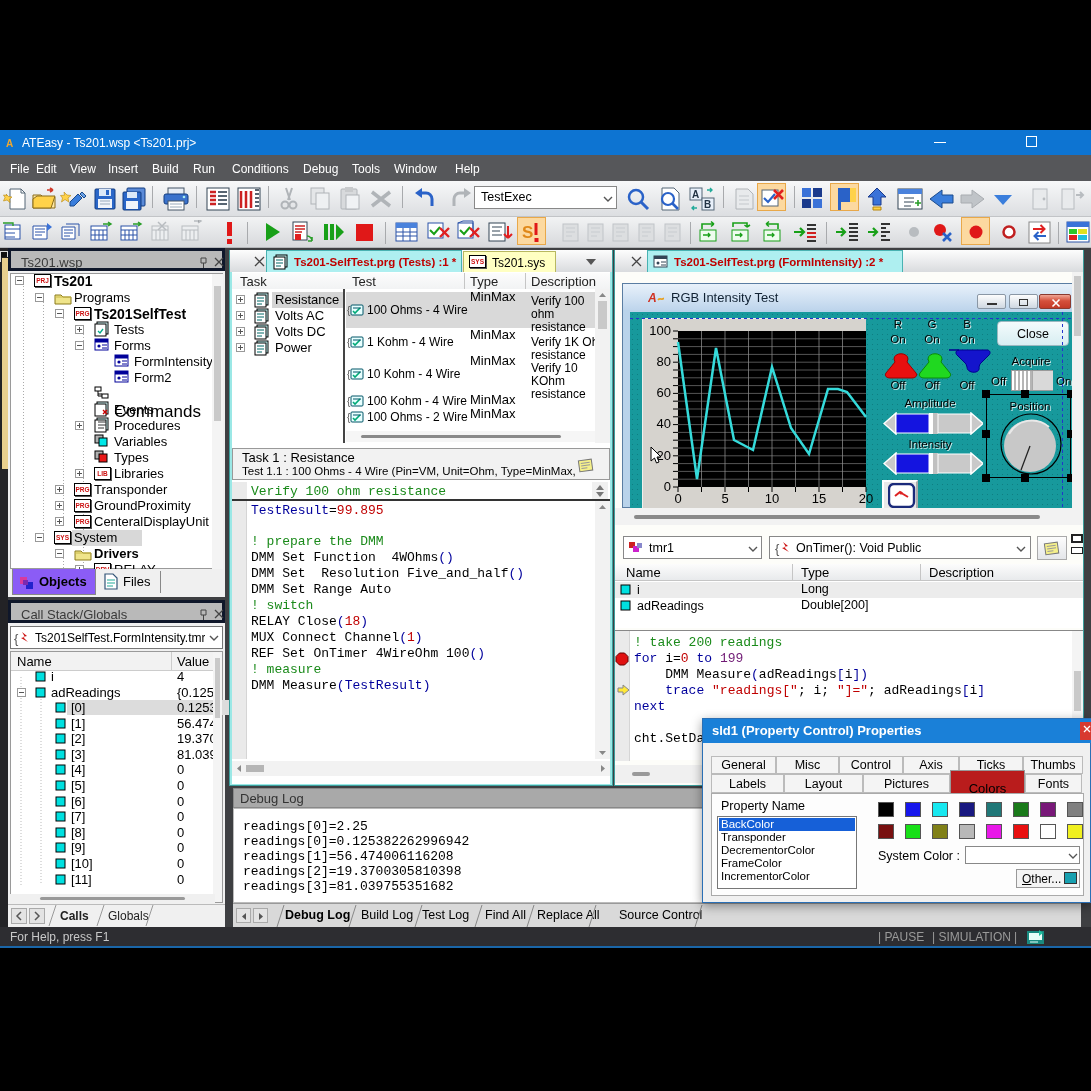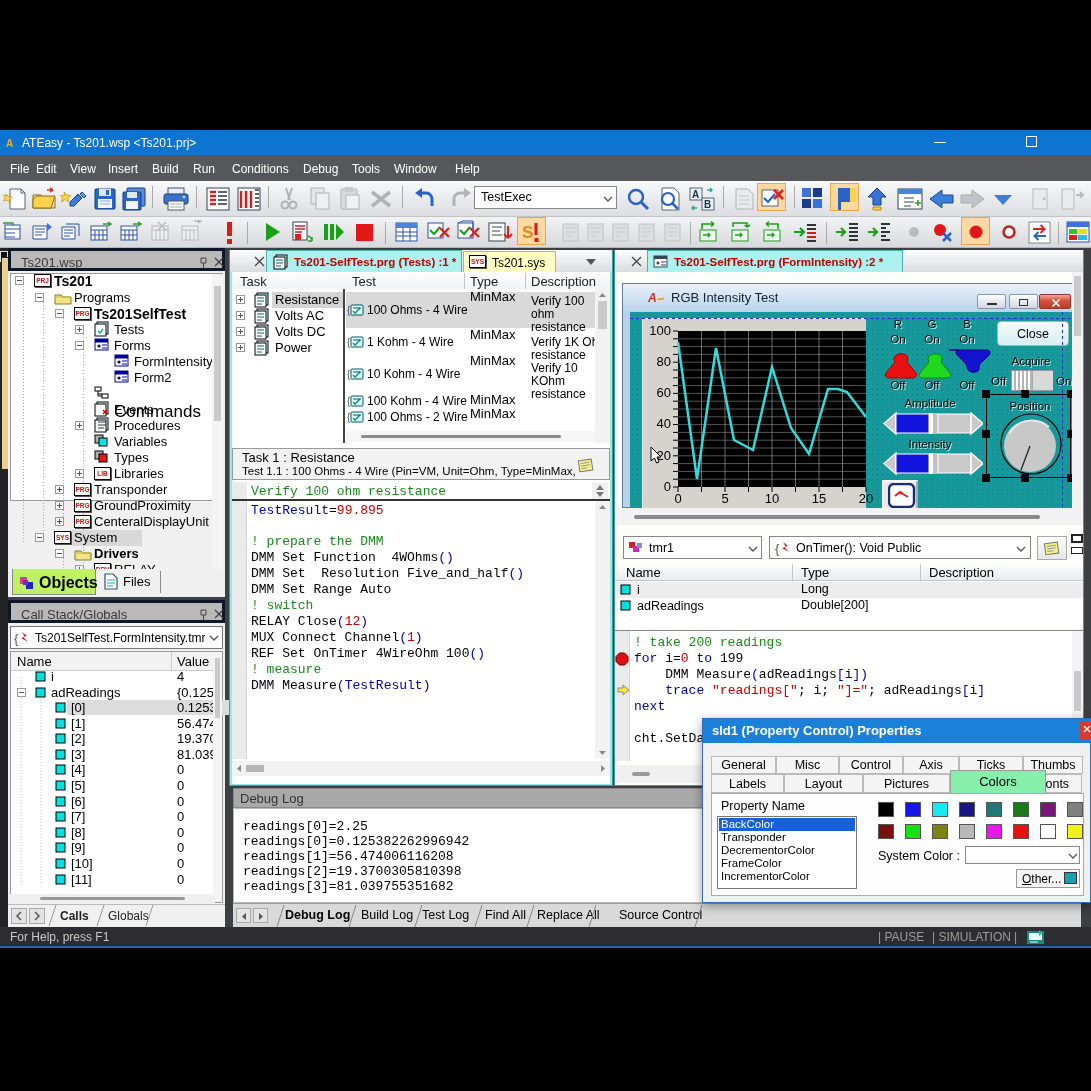"Ts201" div.abs { height: 228px -> 296px }
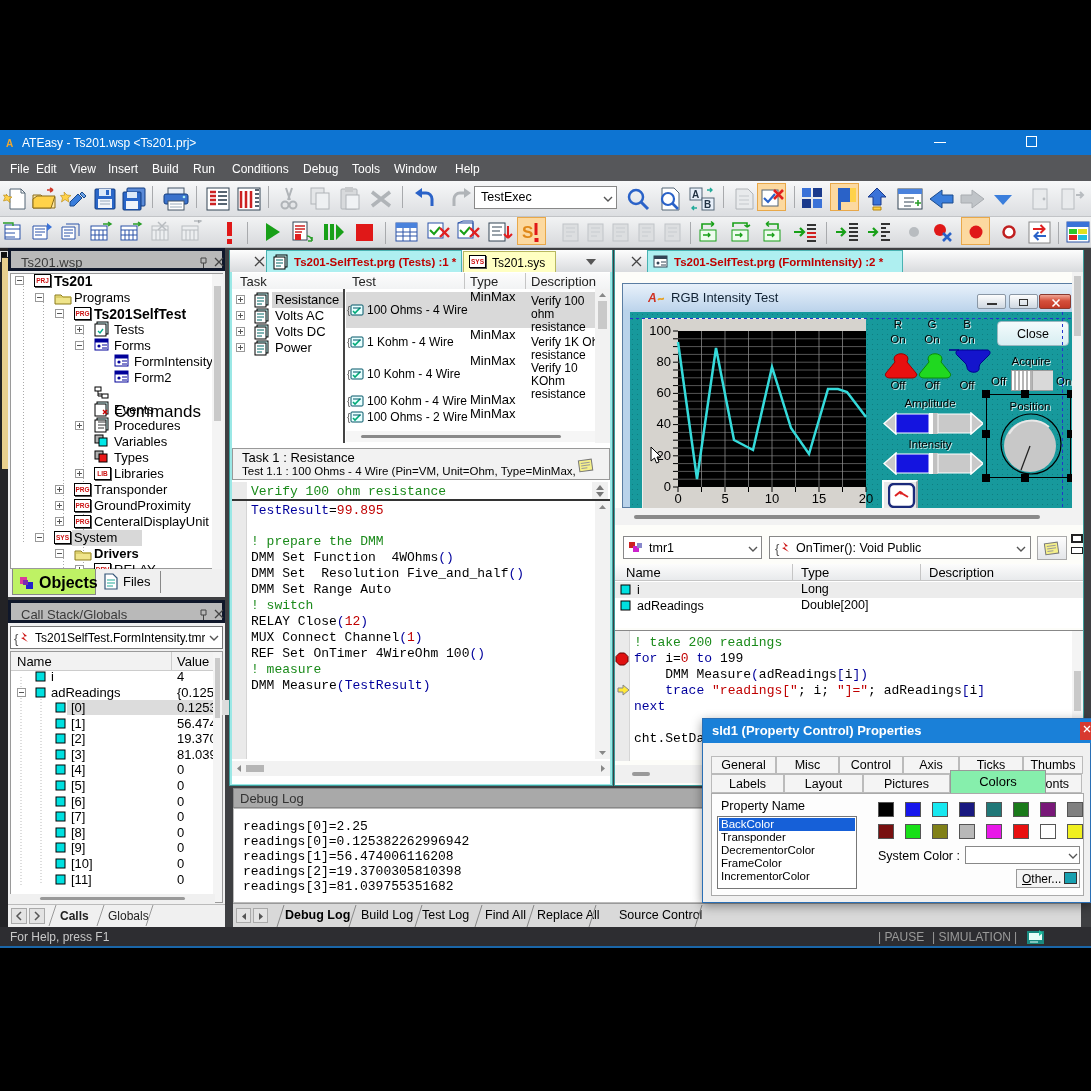"Objects" div.abs { background: #bef264 -> #8b5cf6; font-size: 16px -> 13px }
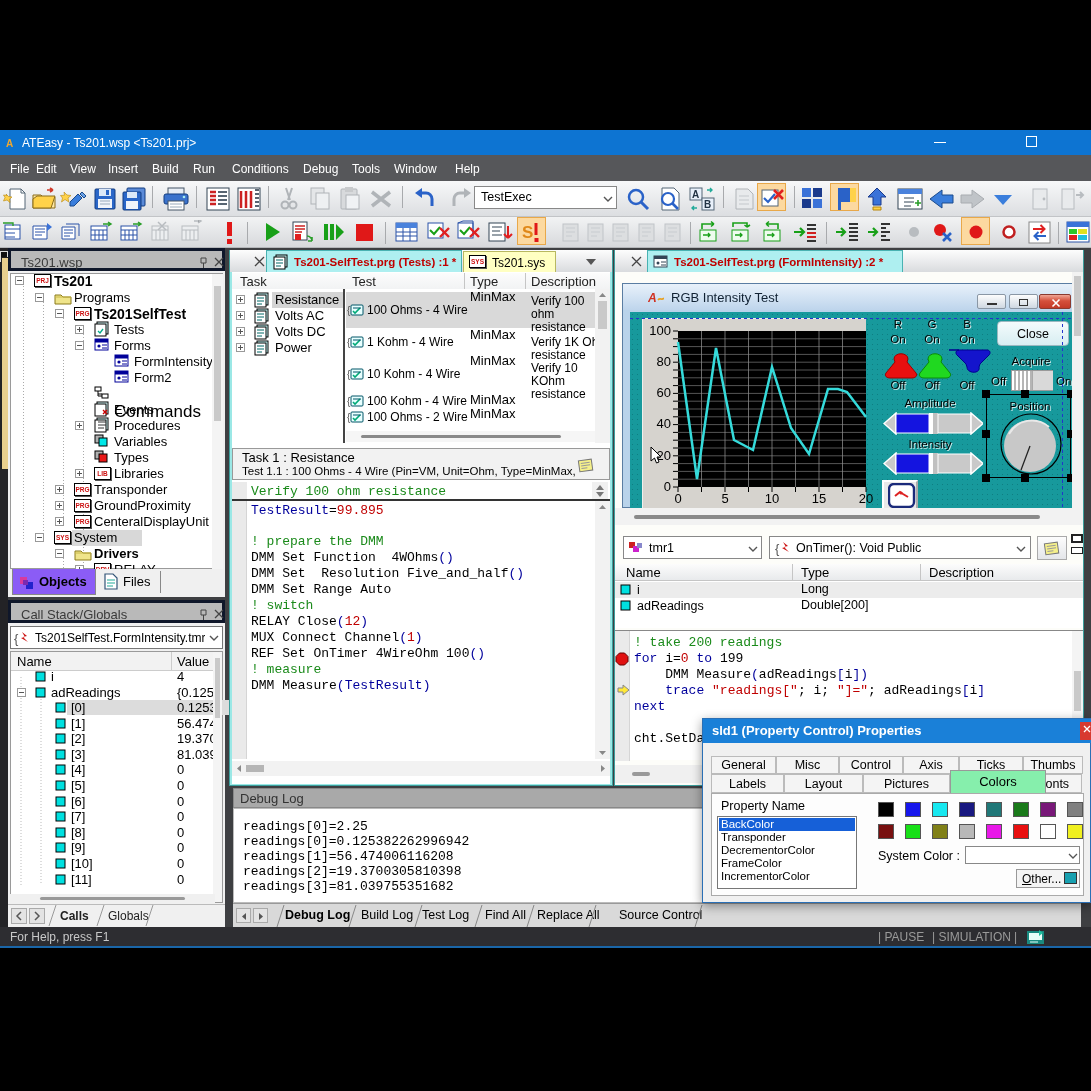"12" span { text: 12 -> 18 }
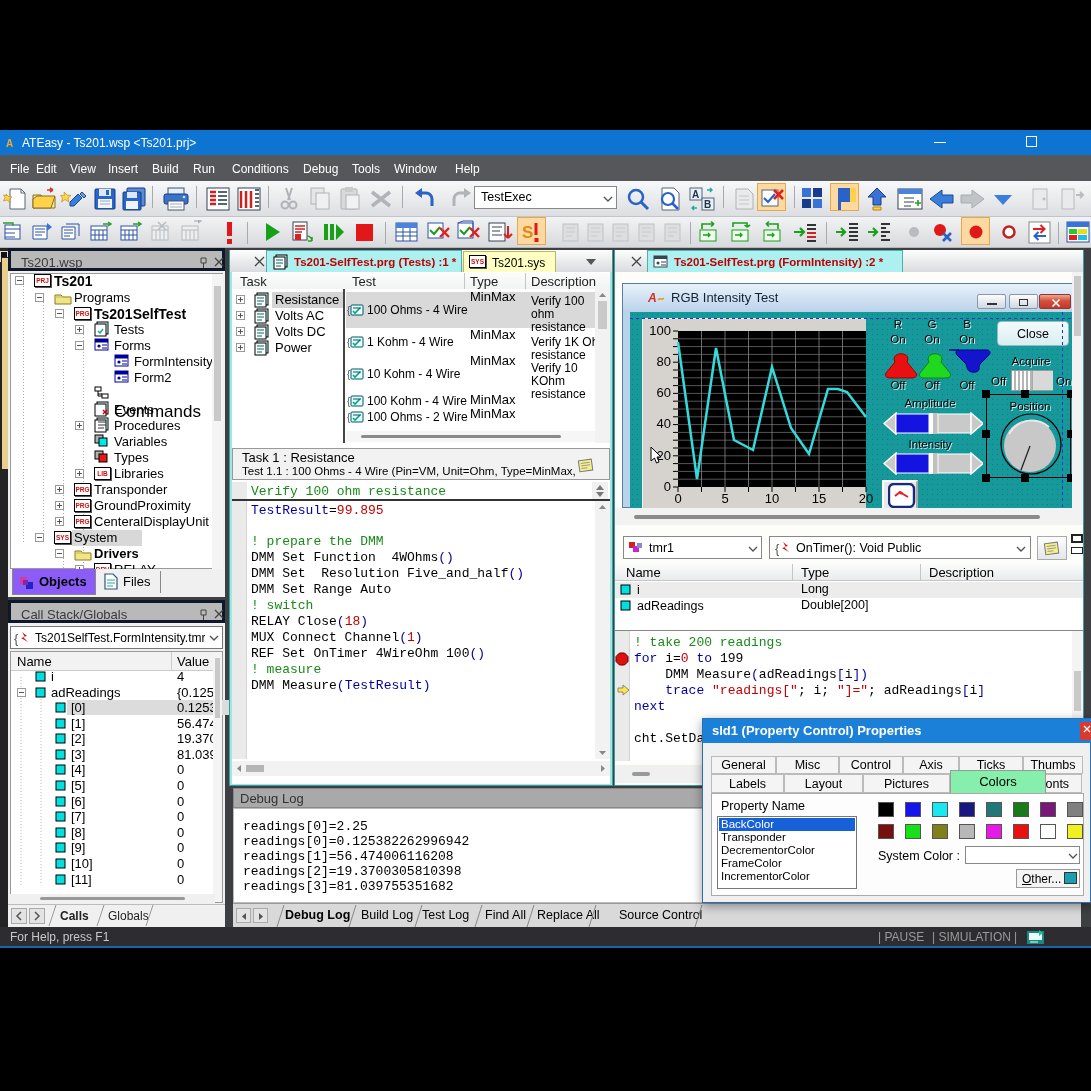"199" span { color: #000000 -> #701a75 }
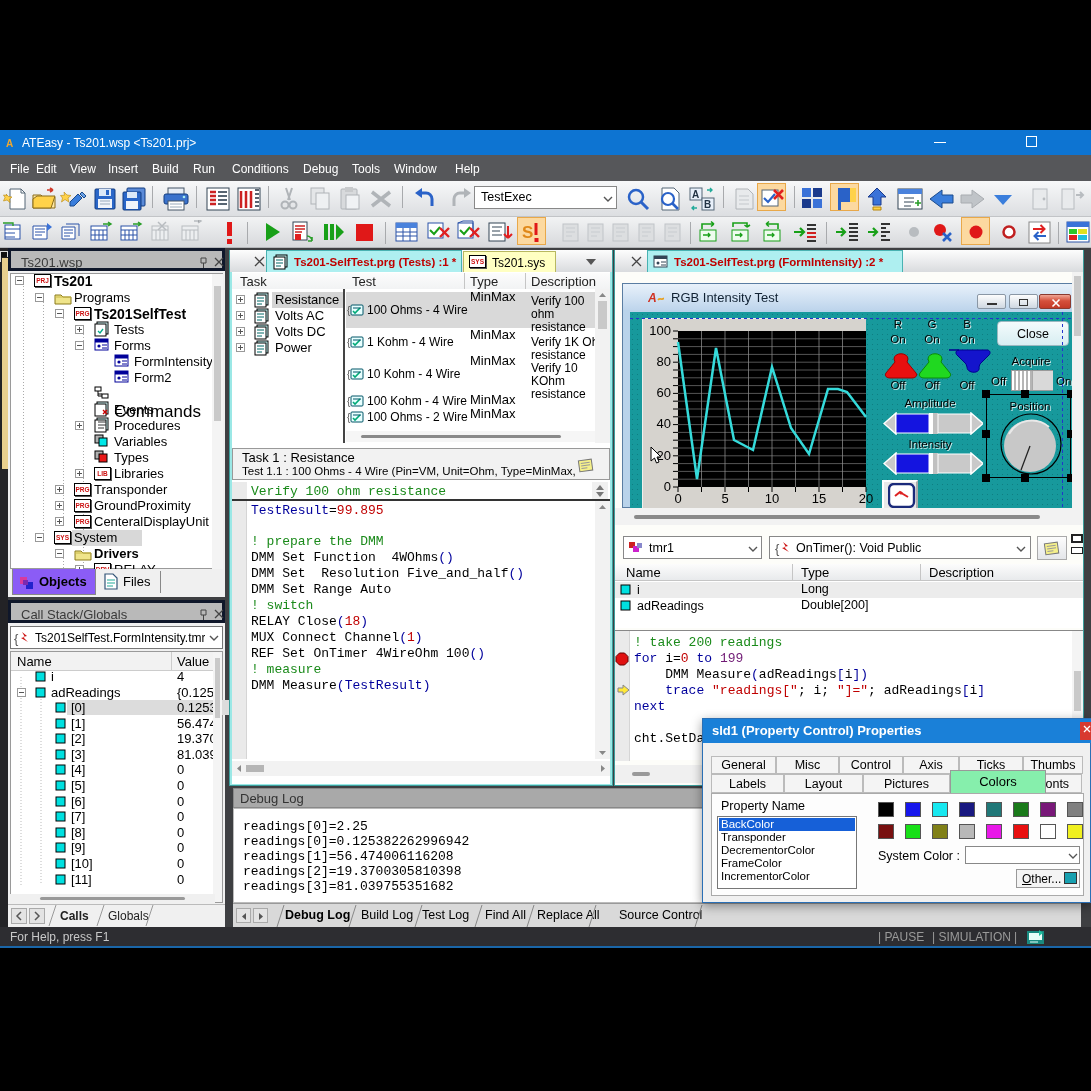"Colors" div.abs { background: #86efac -> #b91c1c; padding-top: 3px -> 10px; width: 96px -> 75px }
